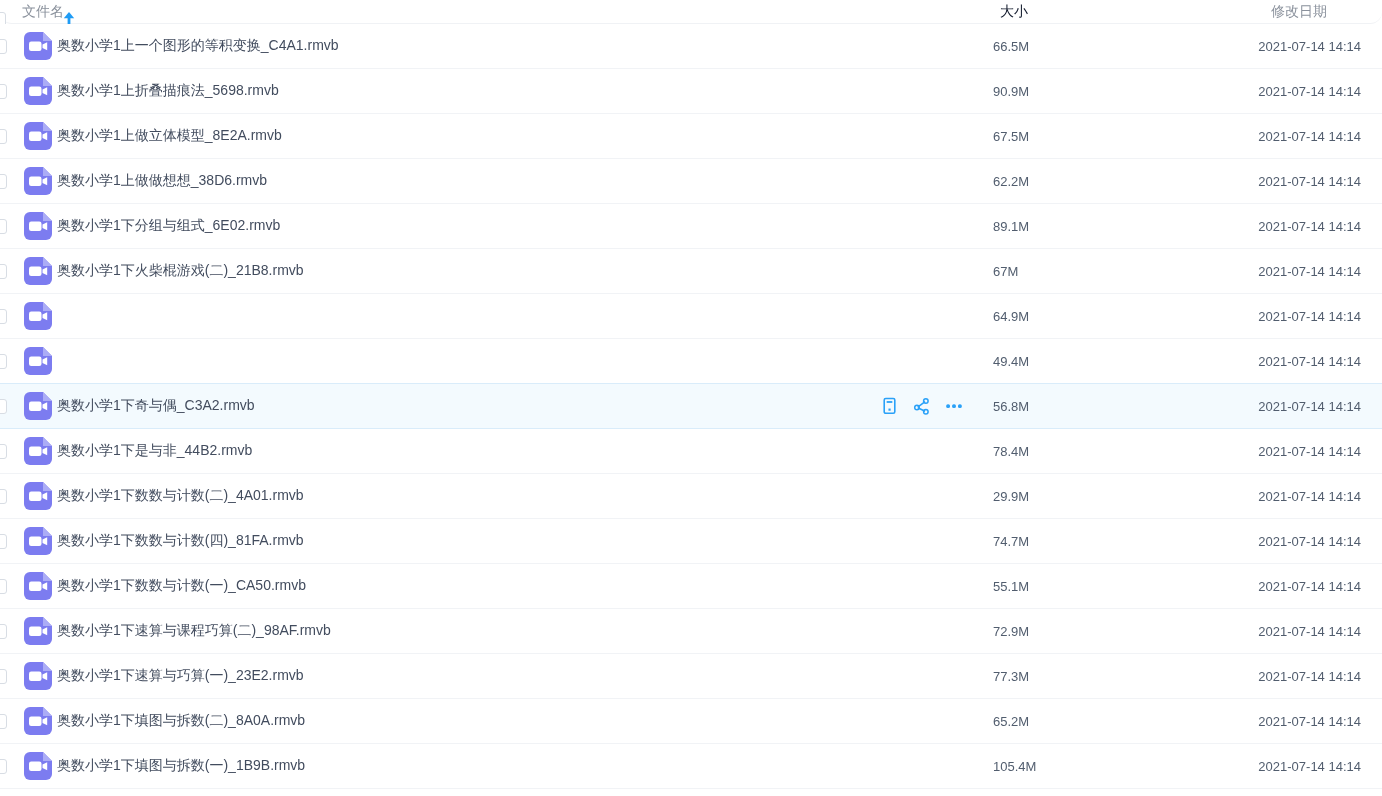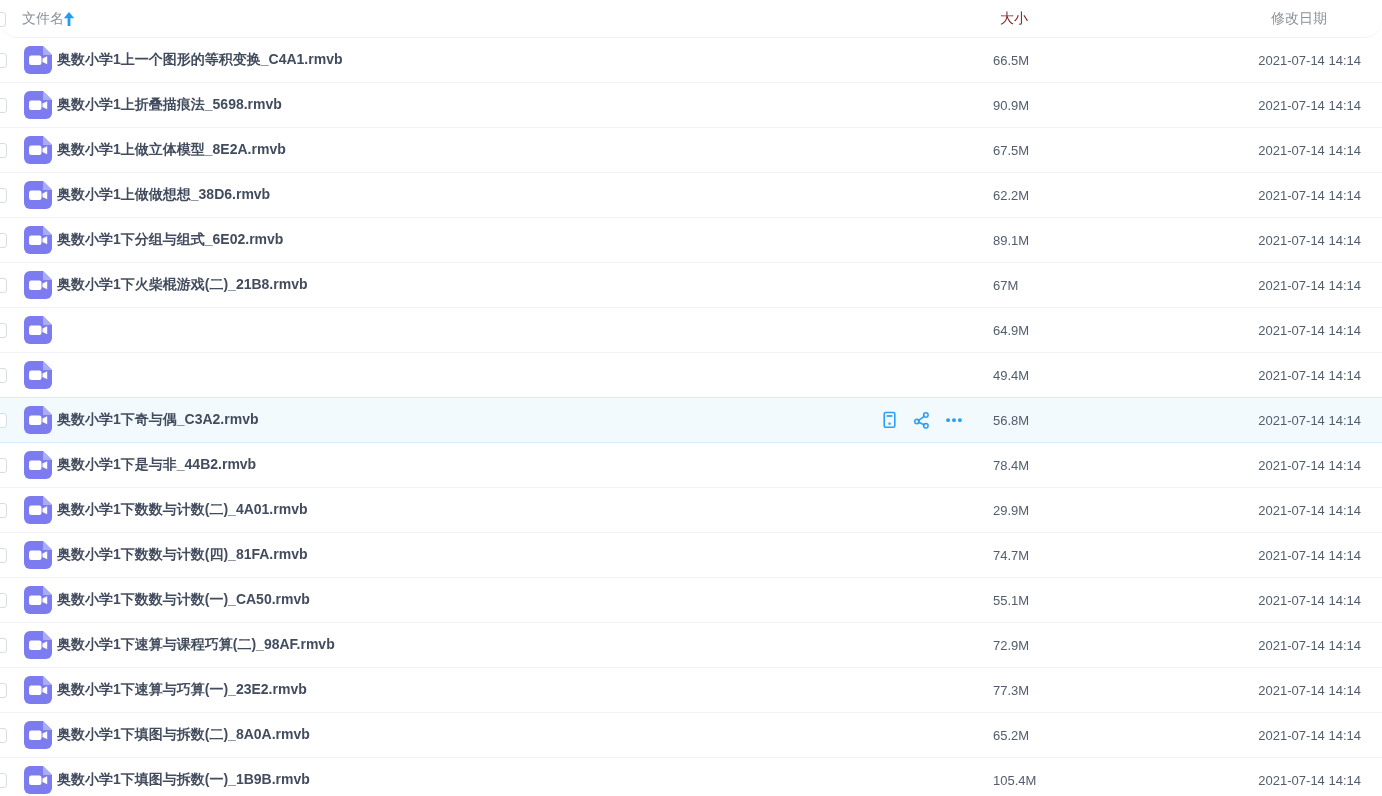"文件名" .table-header { height: 38px -> 24px }
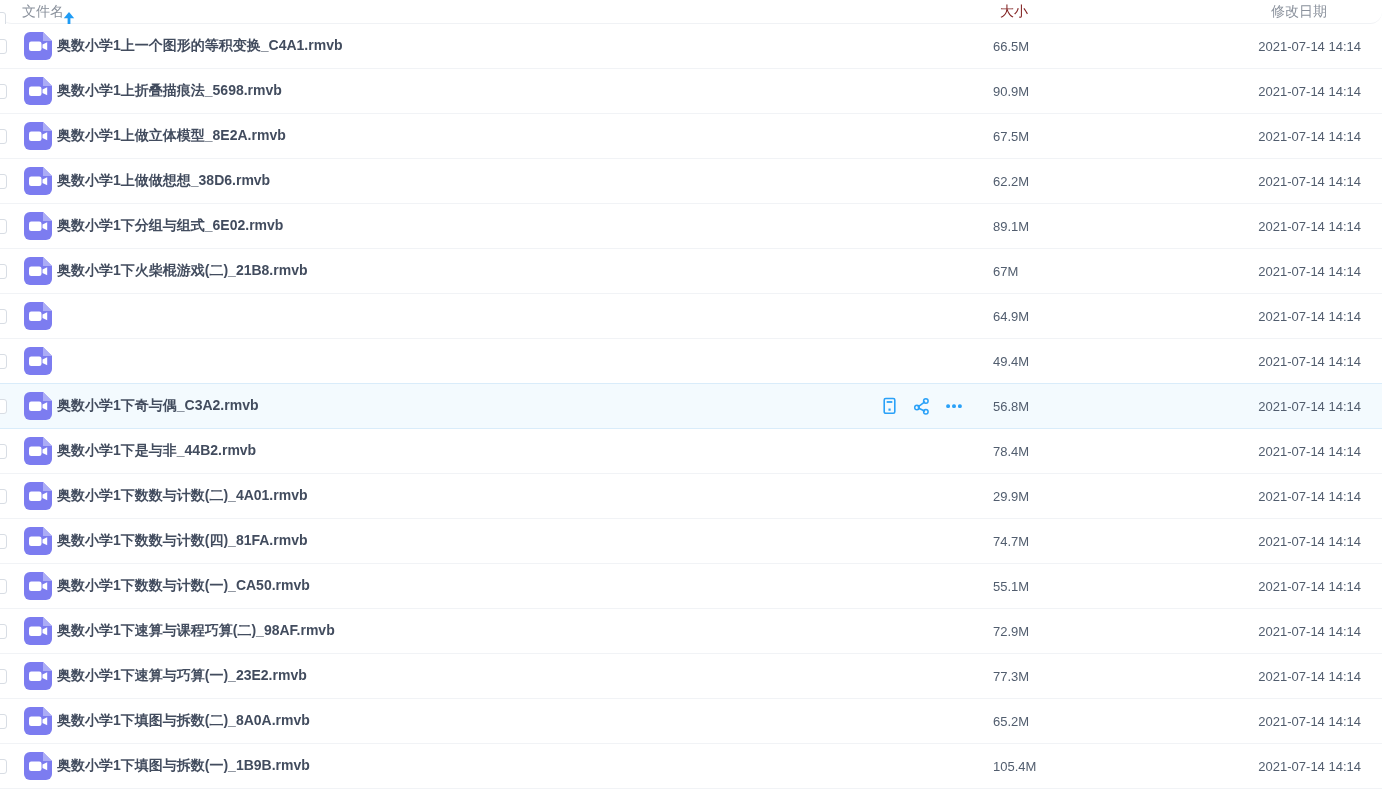"大小" .col-size { color: #7f1d1d -> #0f172a }
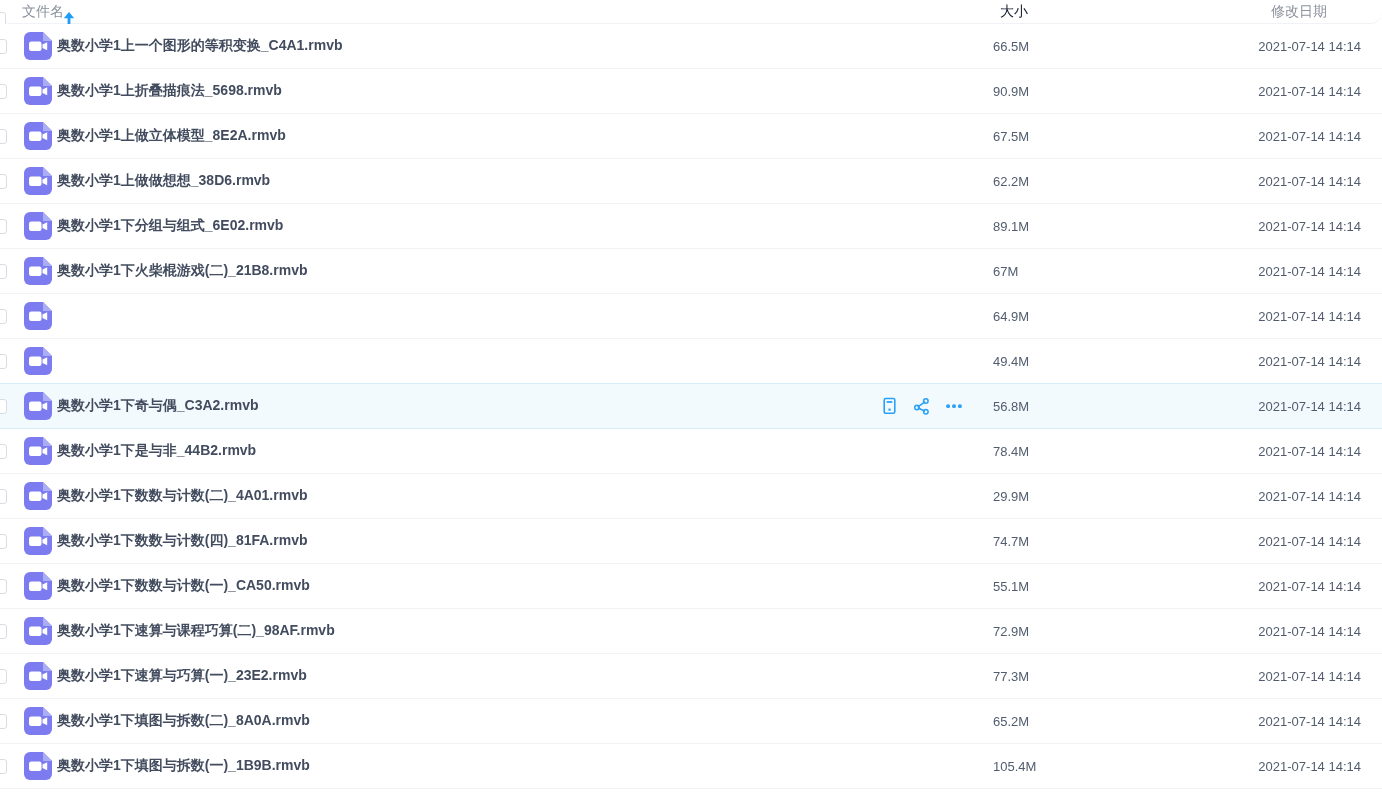"奥数小学1上一个图形的等积变换_C4A1.rmvb" .file-name { font-weight: bold -> none }
